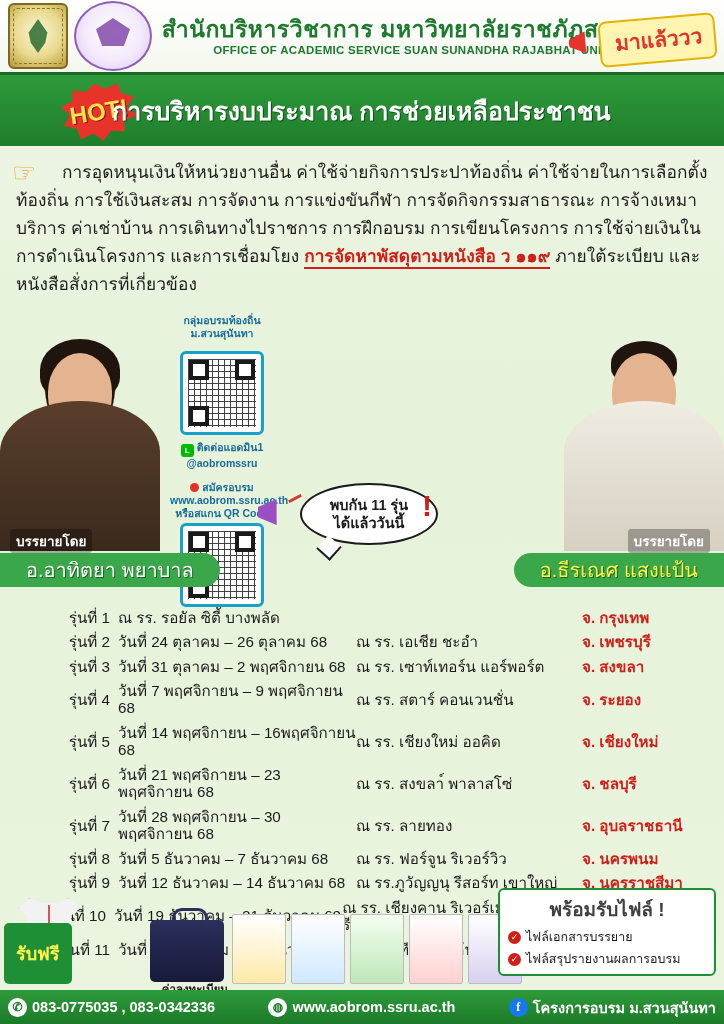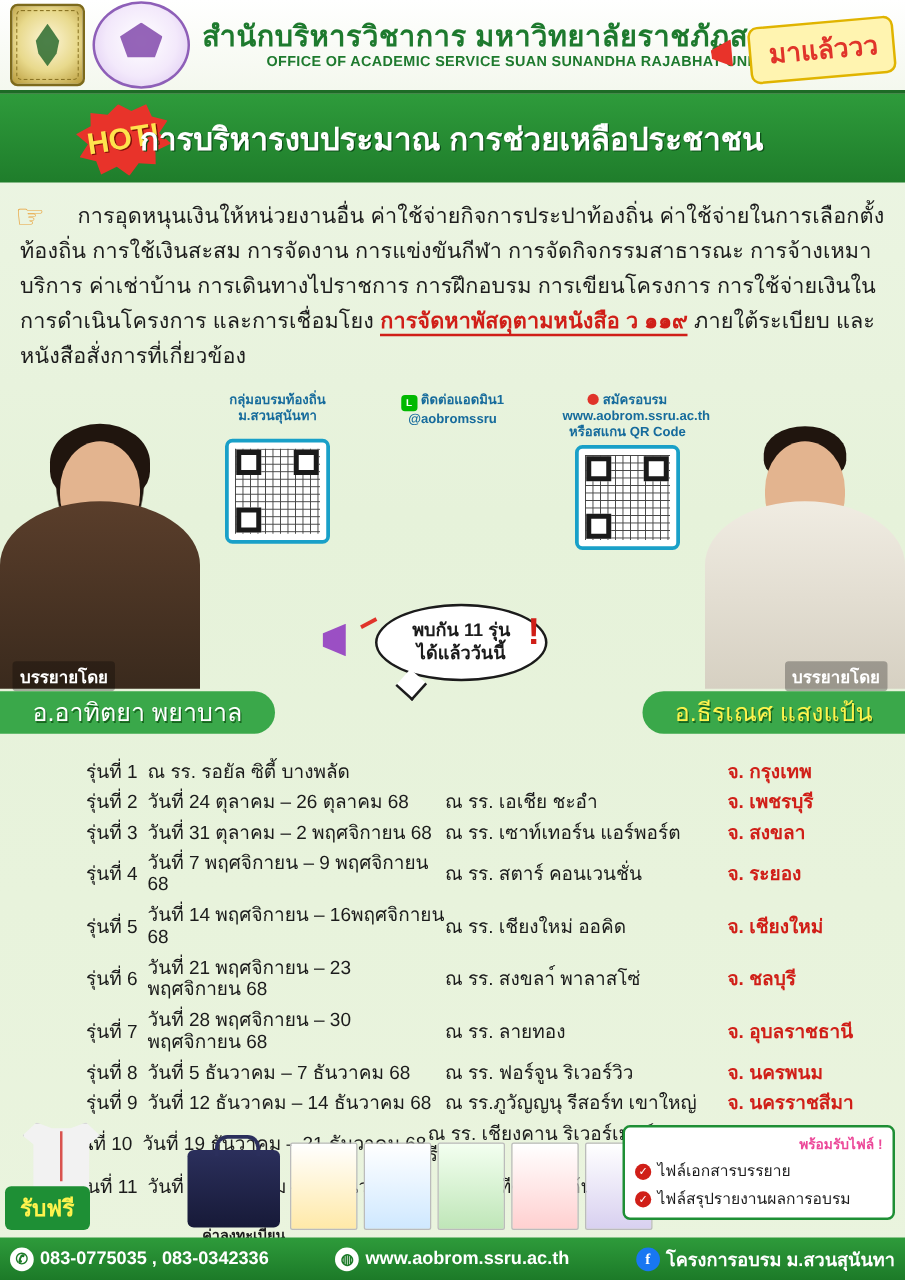"กลุ่มอบรมท้องถิ่น ม.สวนสุนันทา" .qr-zone { flex-direction: none -> column }
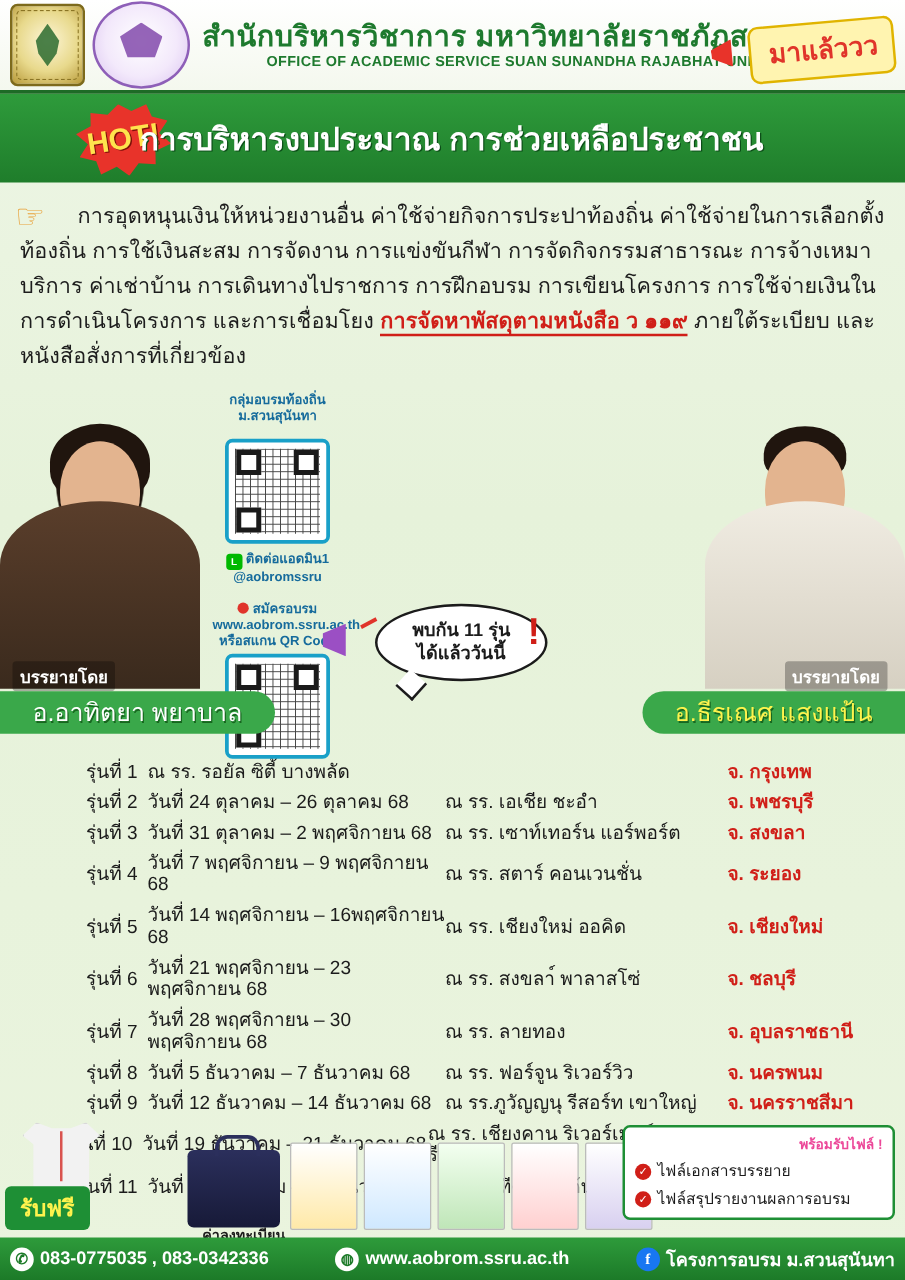"พร้อมรับไฟล์ !" .rn-title { color: #ec4899 -> #404040; font-size: 11px -> 19px; text-align: right -> center }
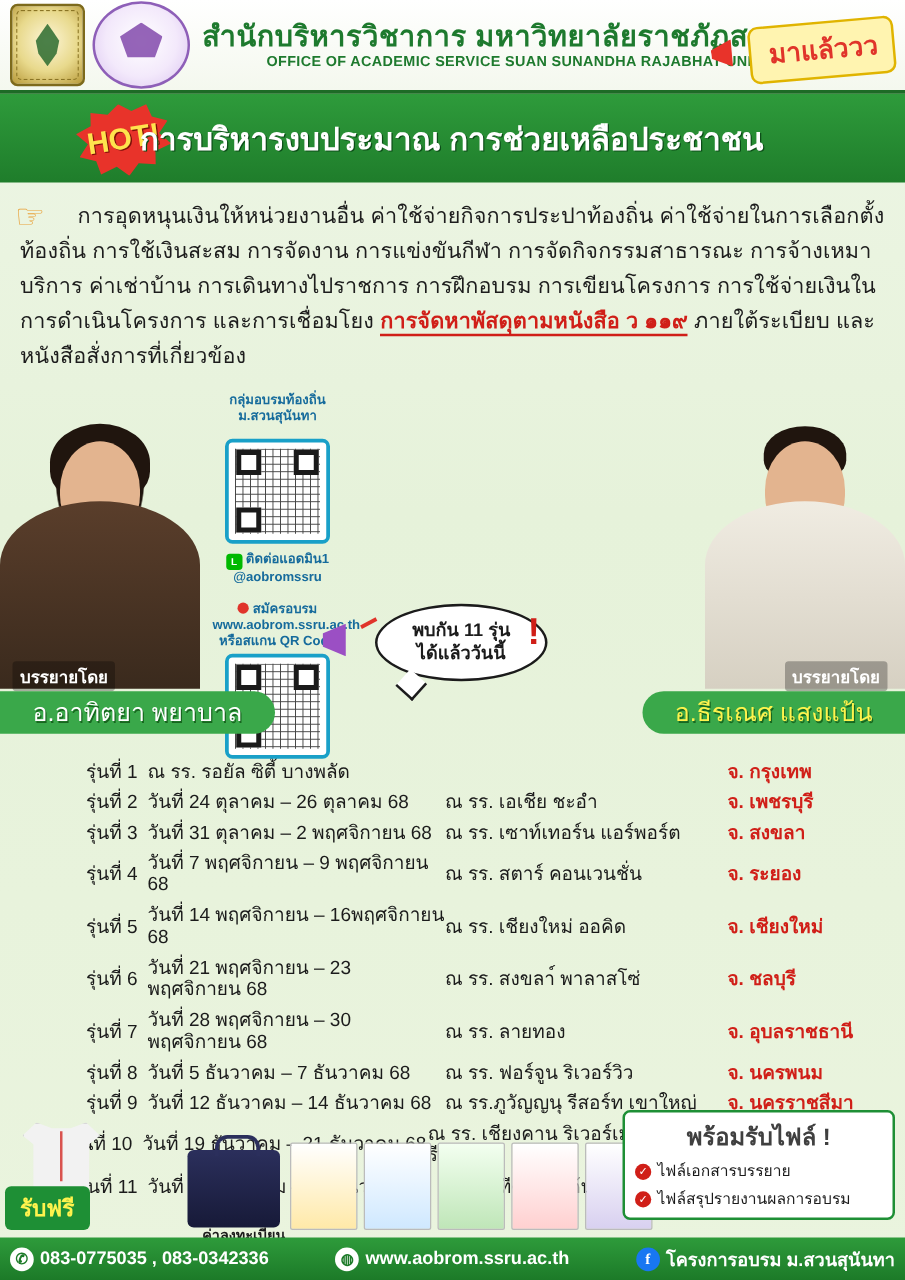"รับฟรี" .free-badge { padding: 3px 12px -> 16px 12px }
